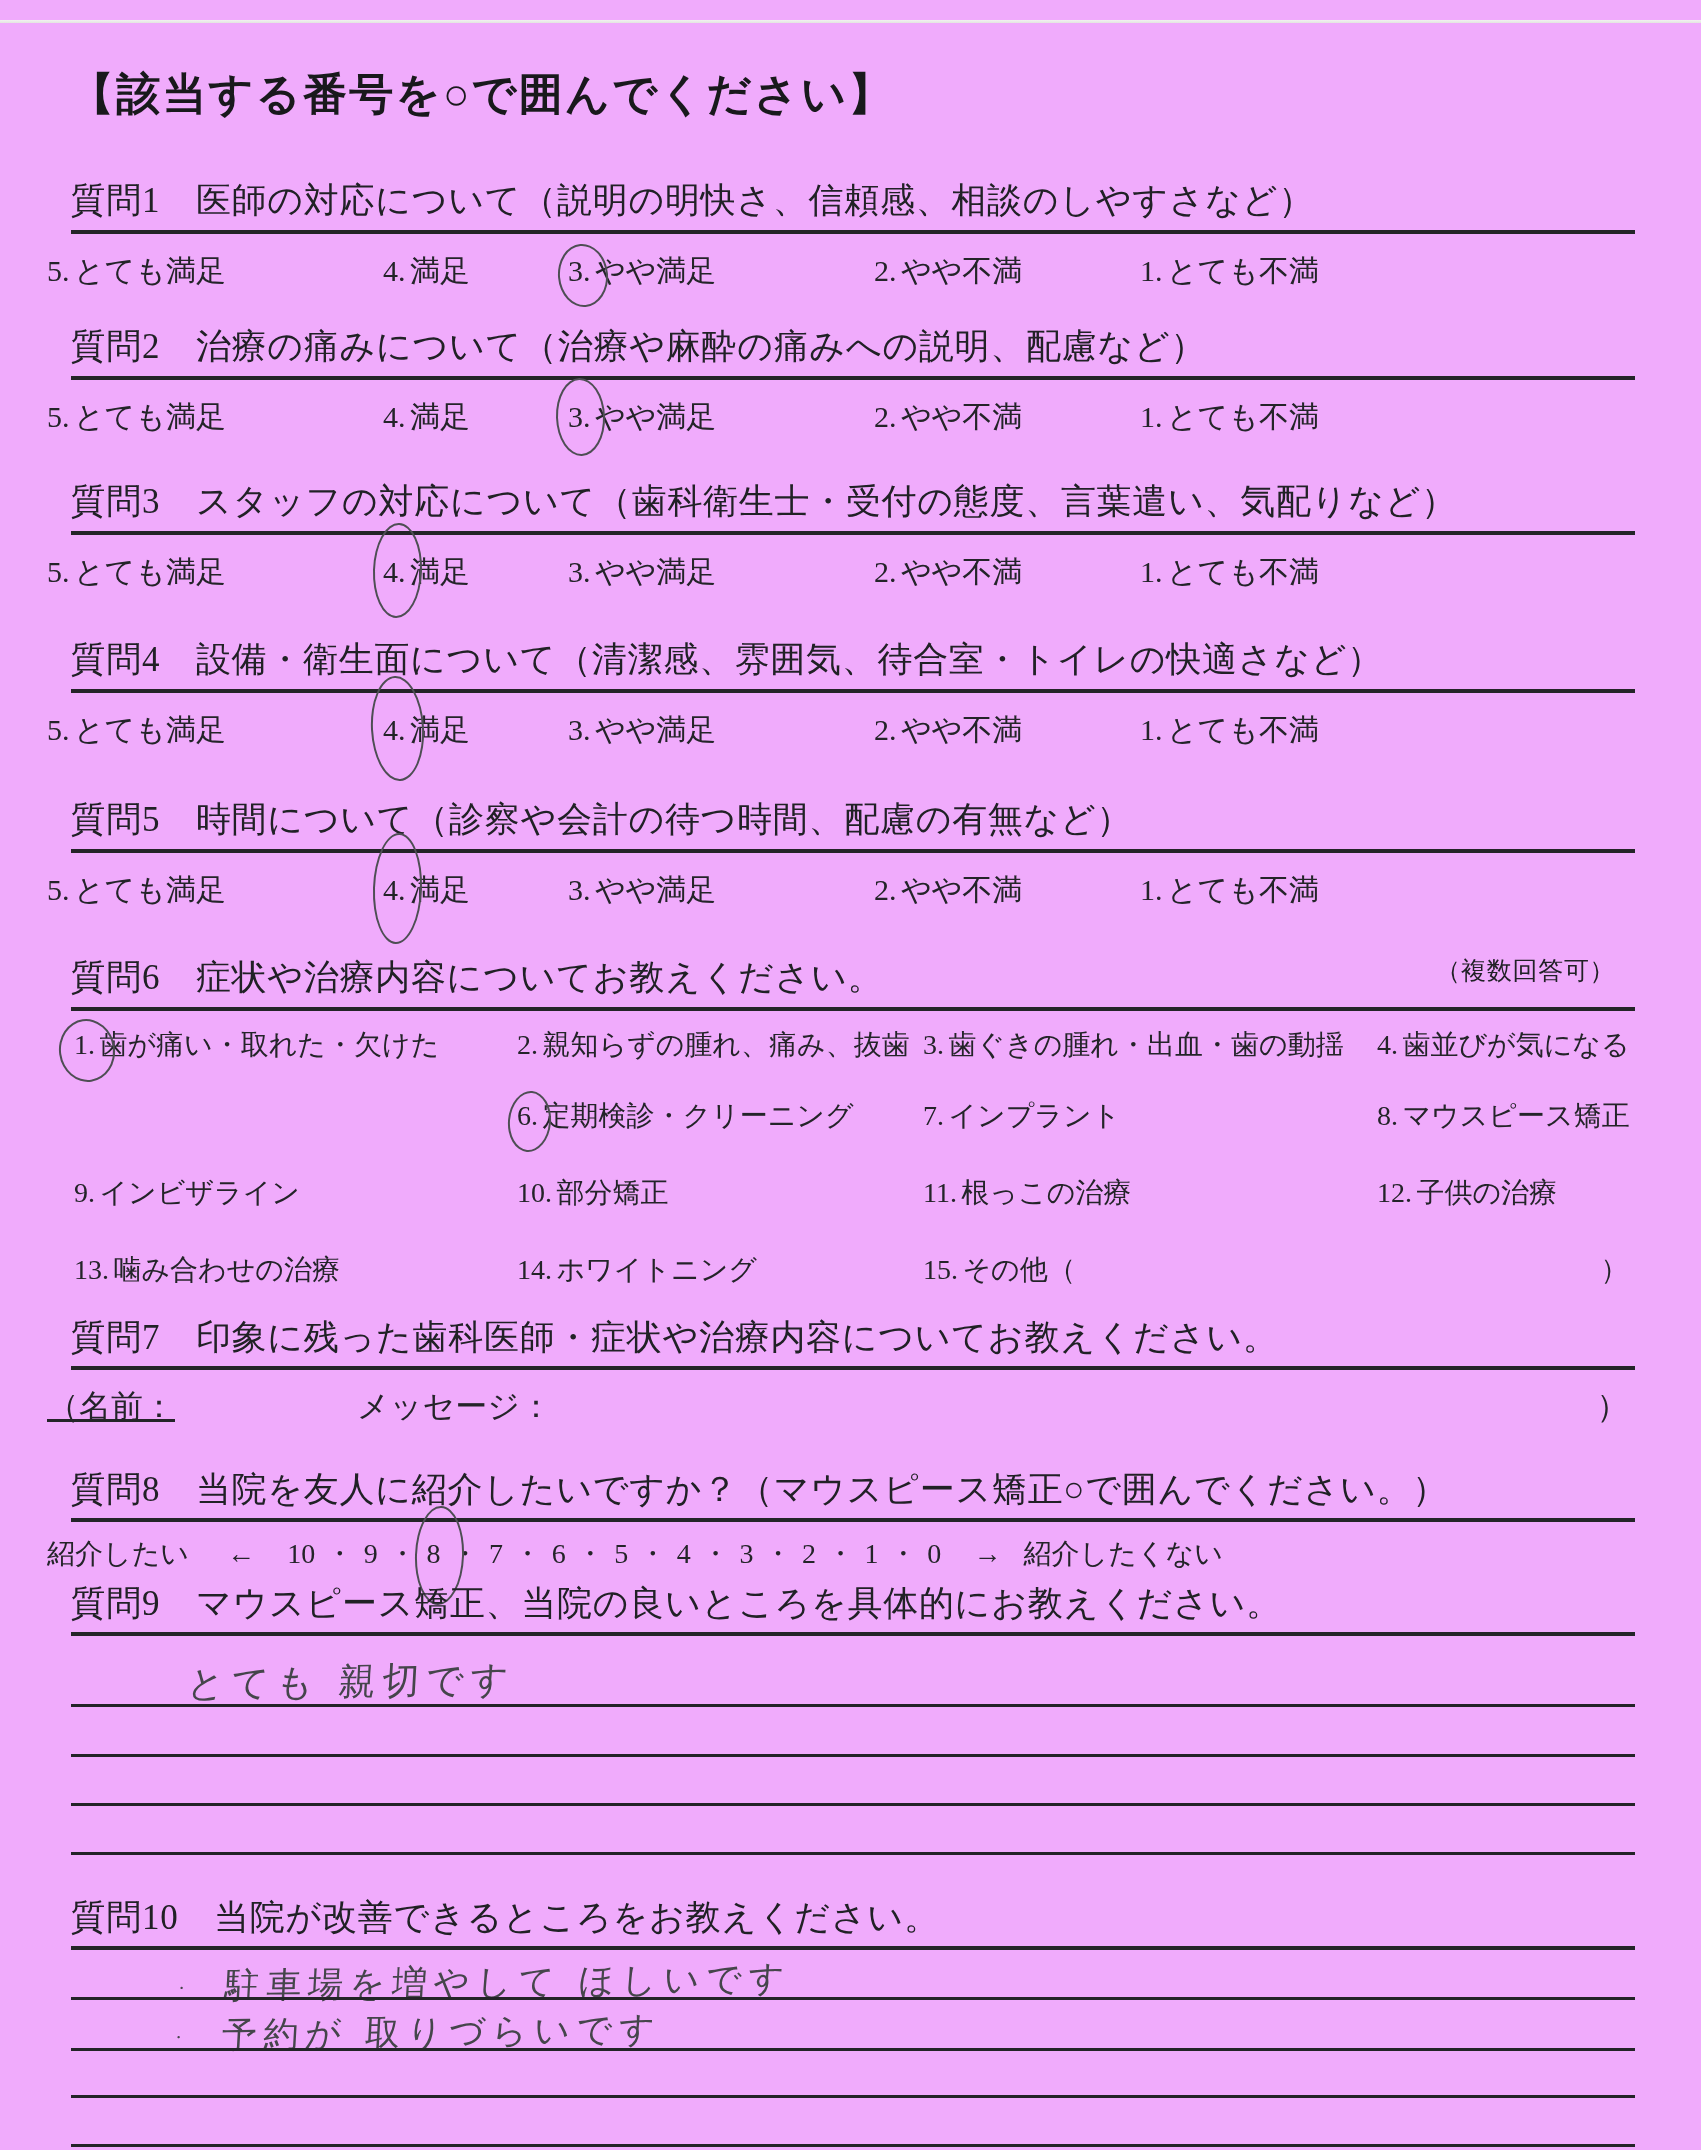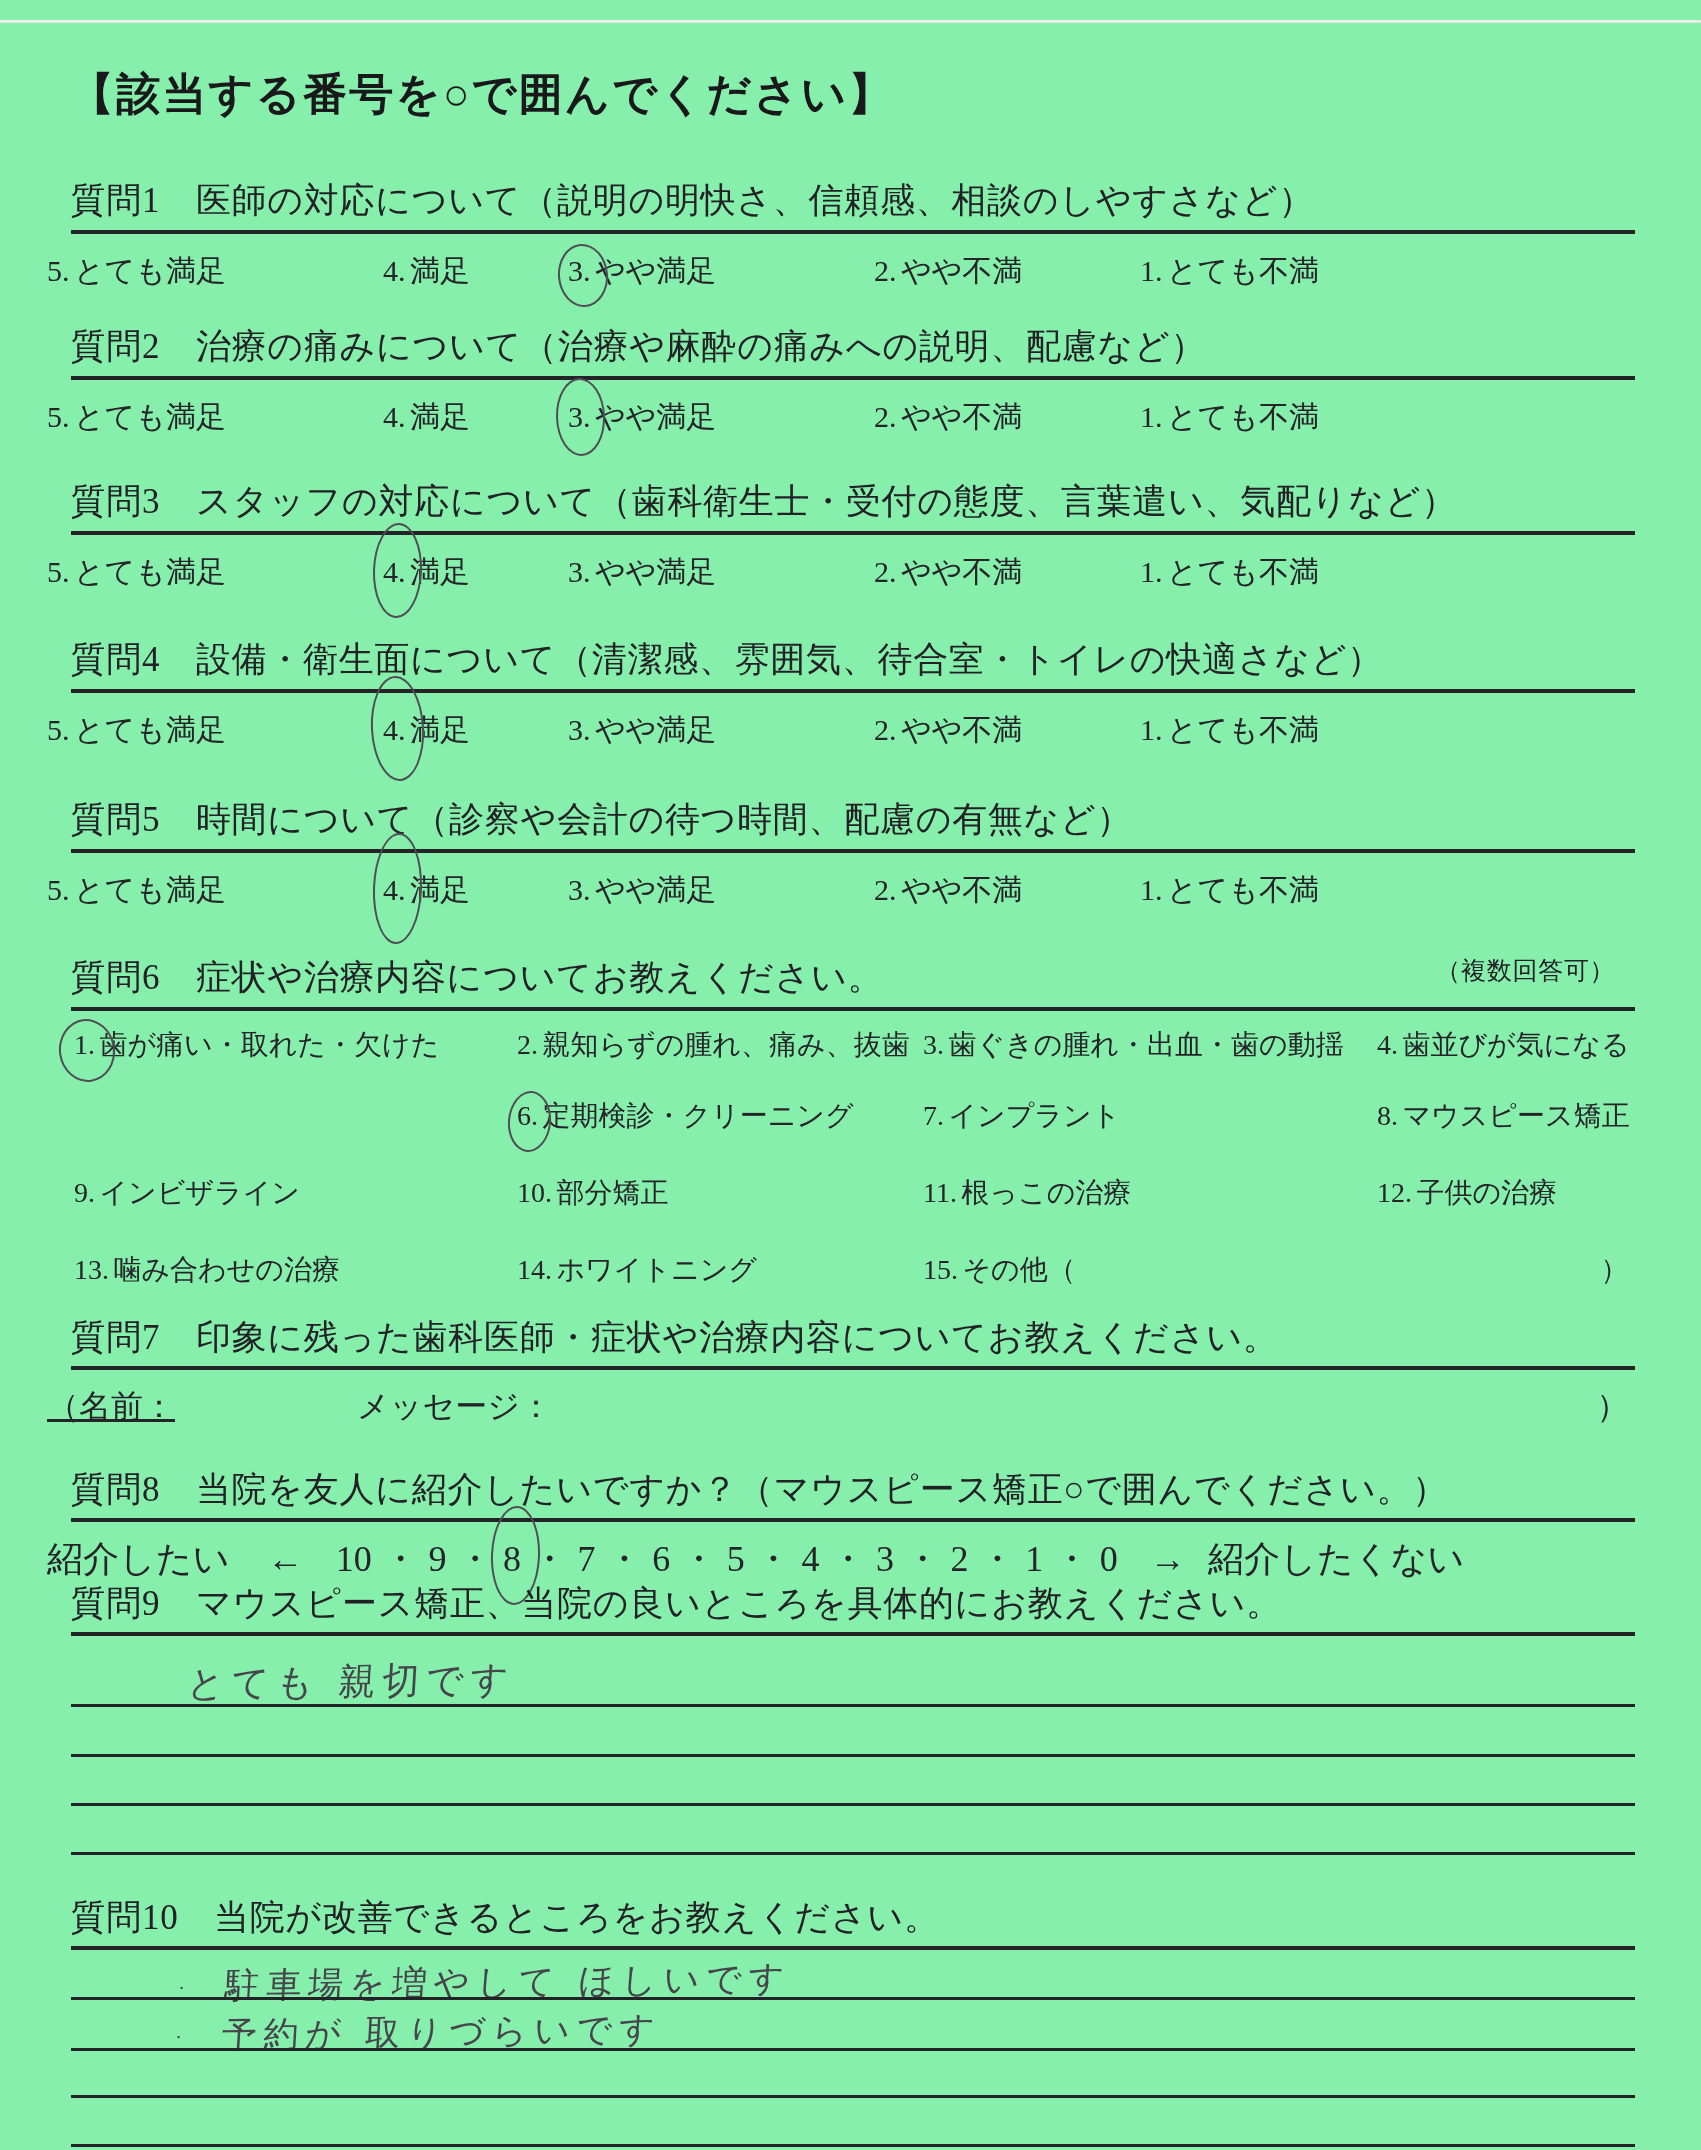"【該当する番号を○で囲んでください】" .page { background: #86efac -> #f0abfc }
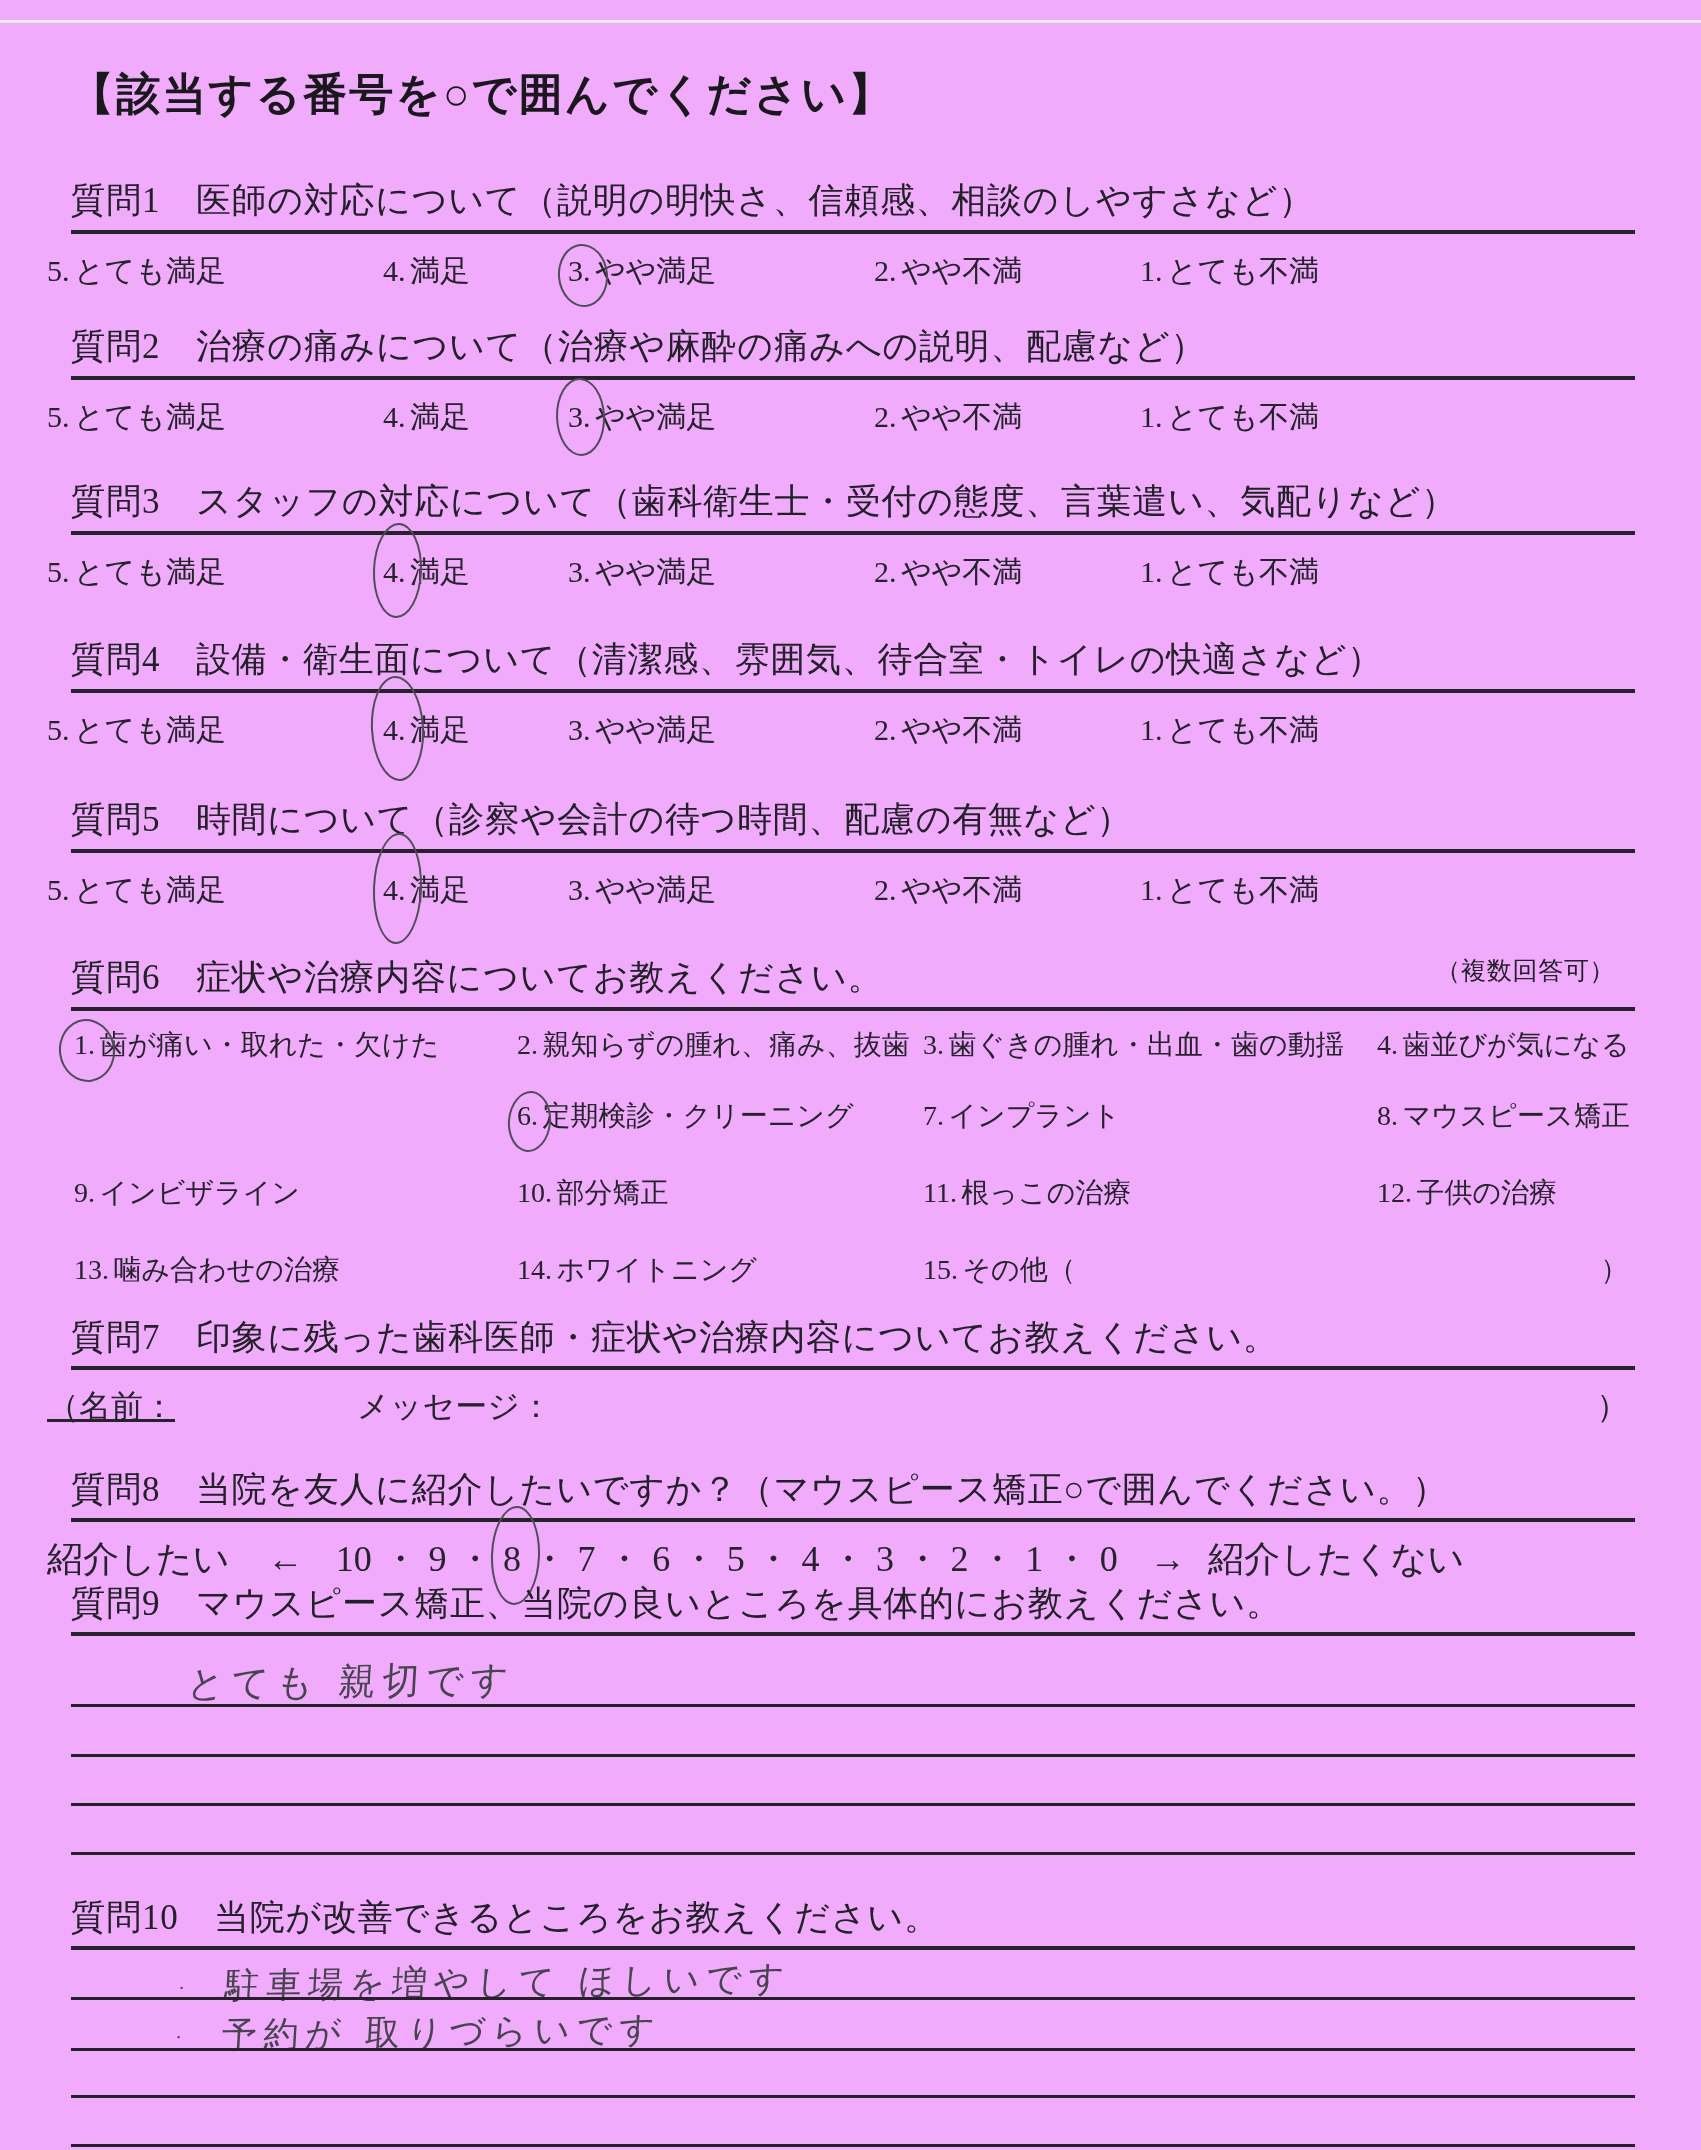"紹介したい" .nps-row { font-size: 36px -> 28px }
